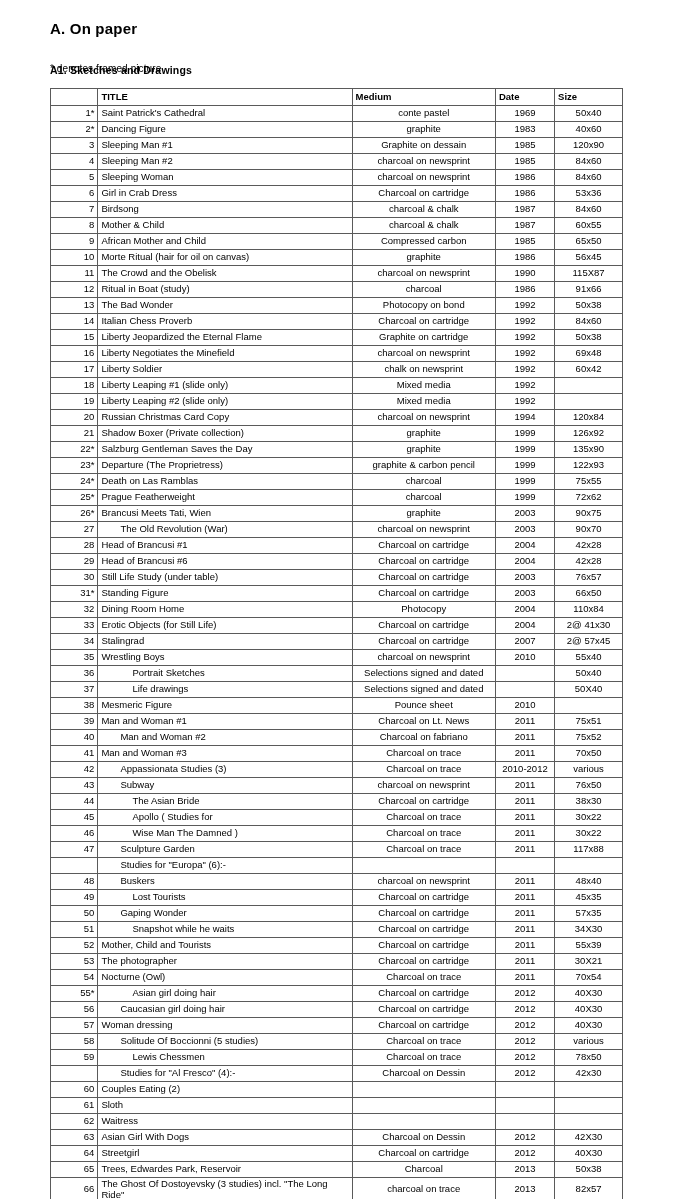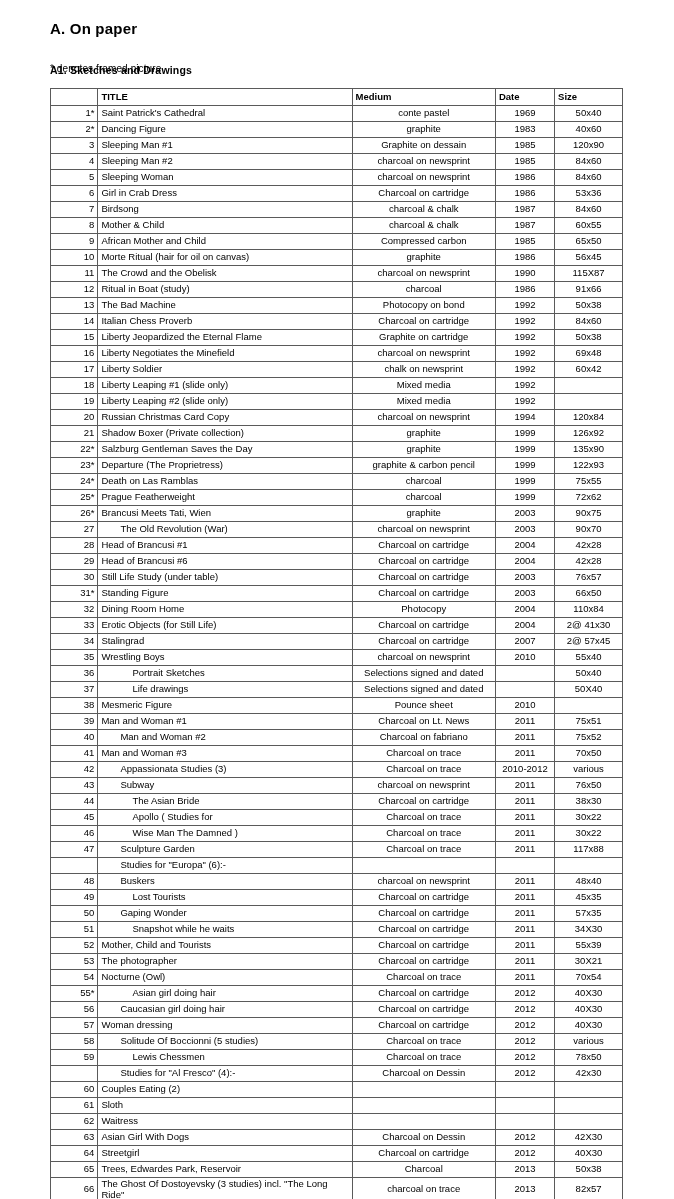"The Bad Machine" td.title { text: Machine -> Wonder }
